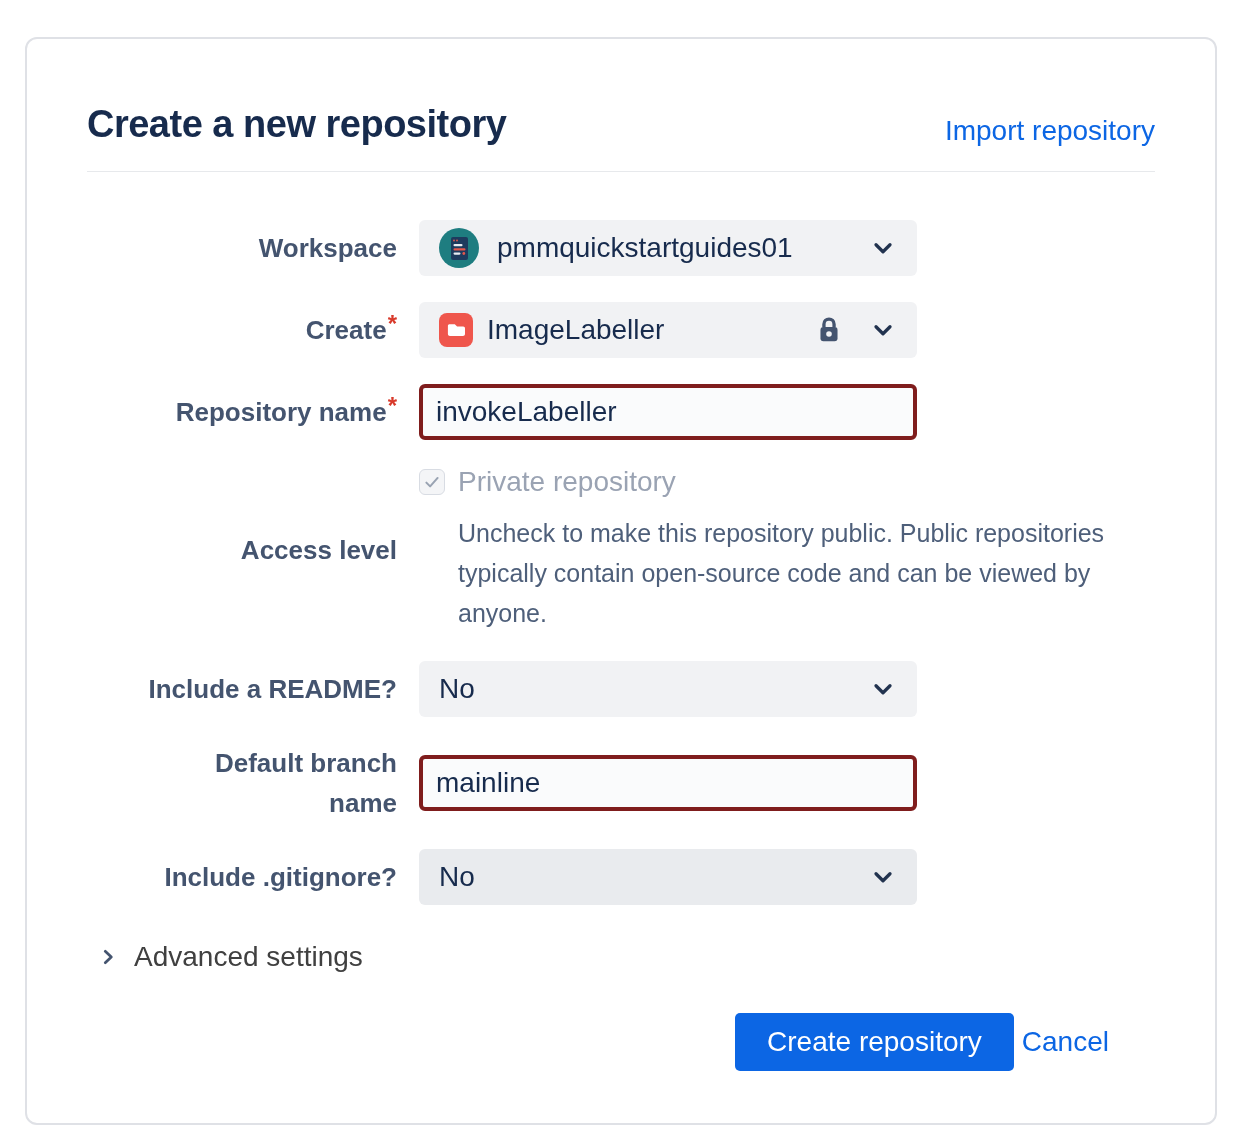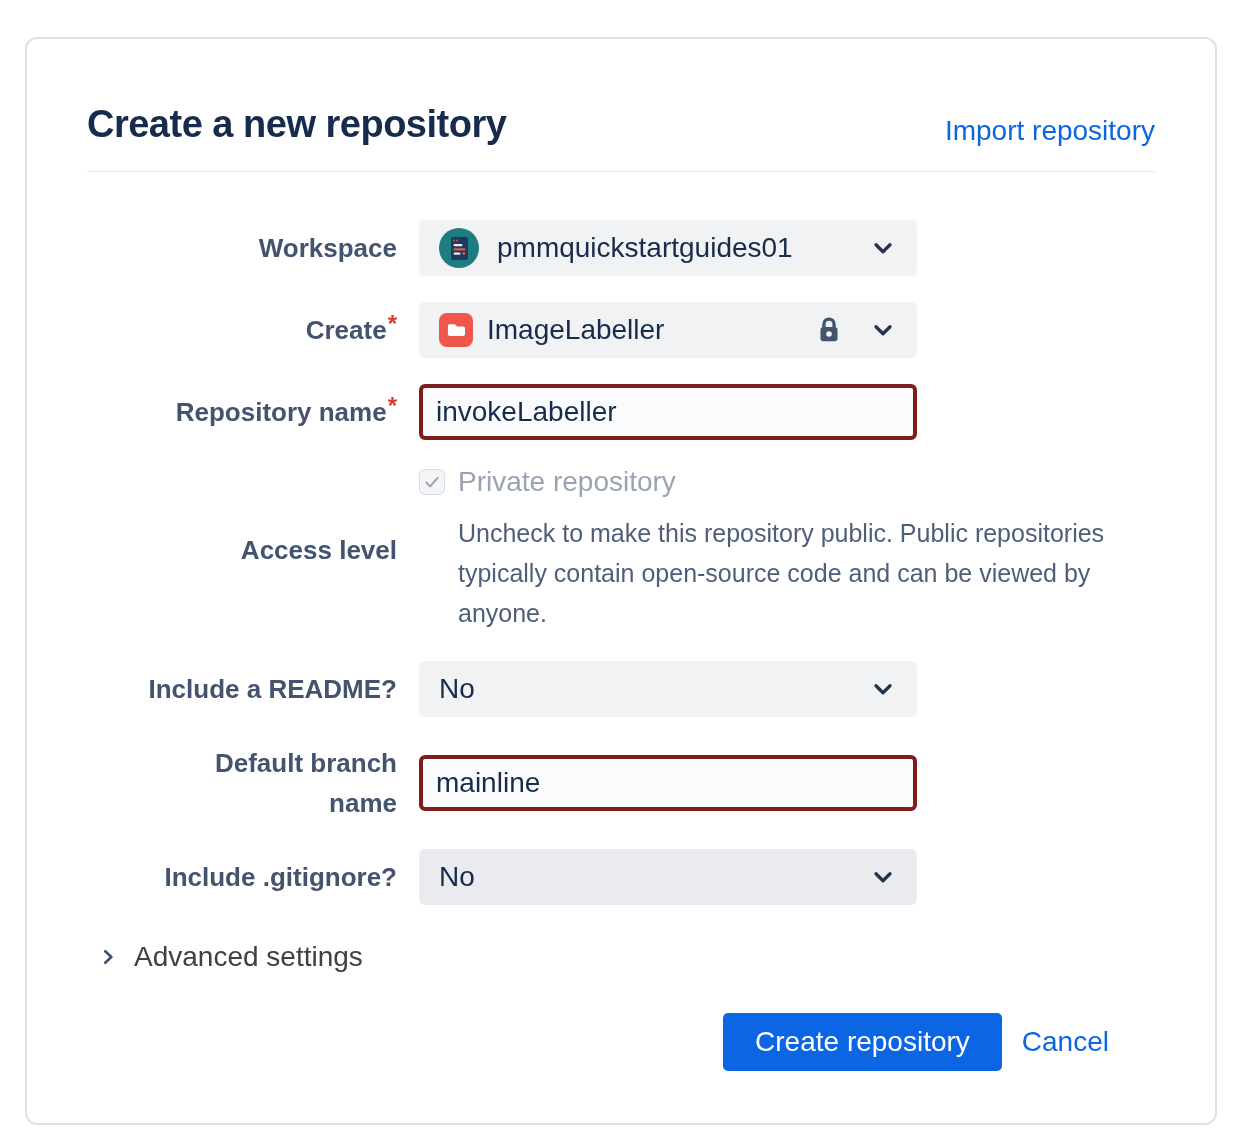"Create repository" .footer { gap: 12px -> none }
